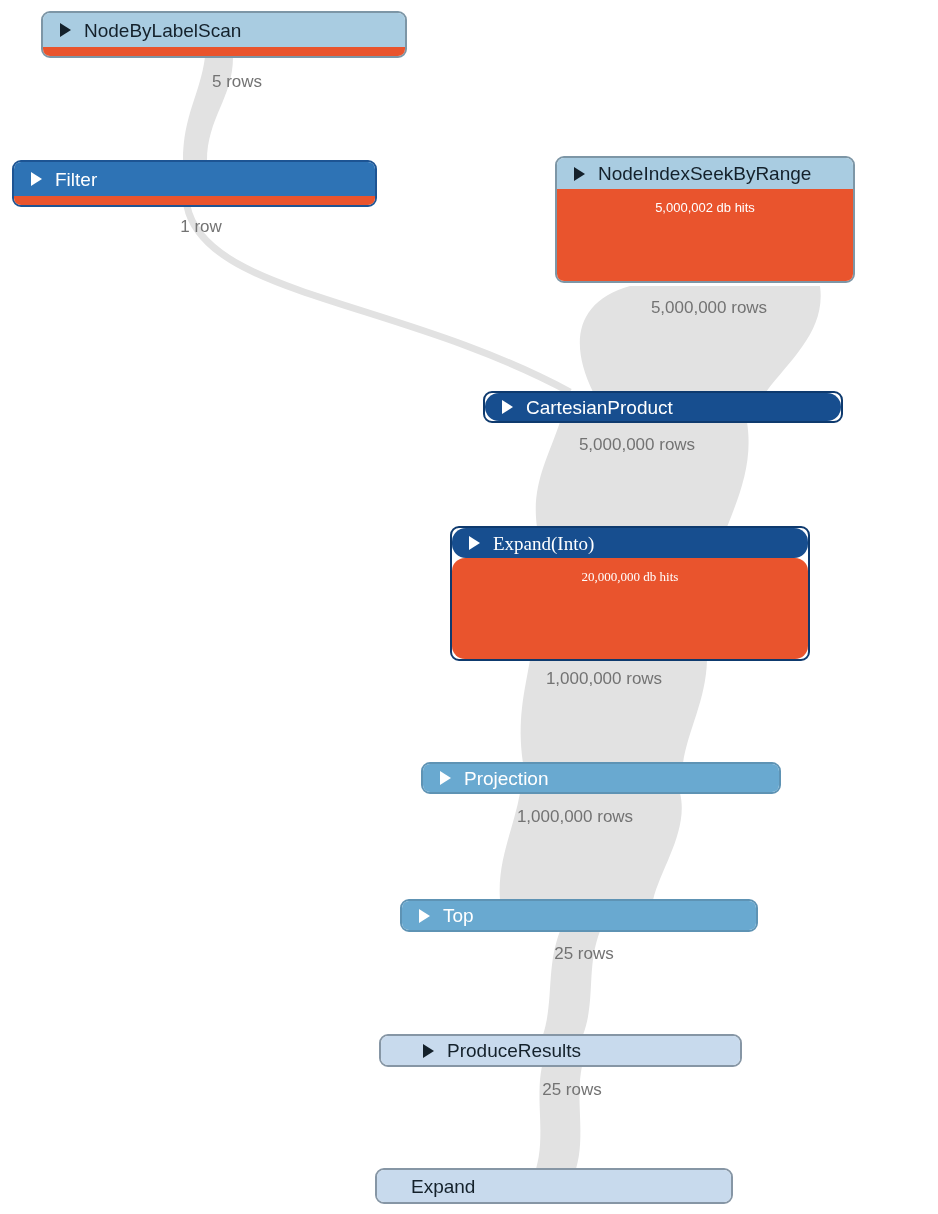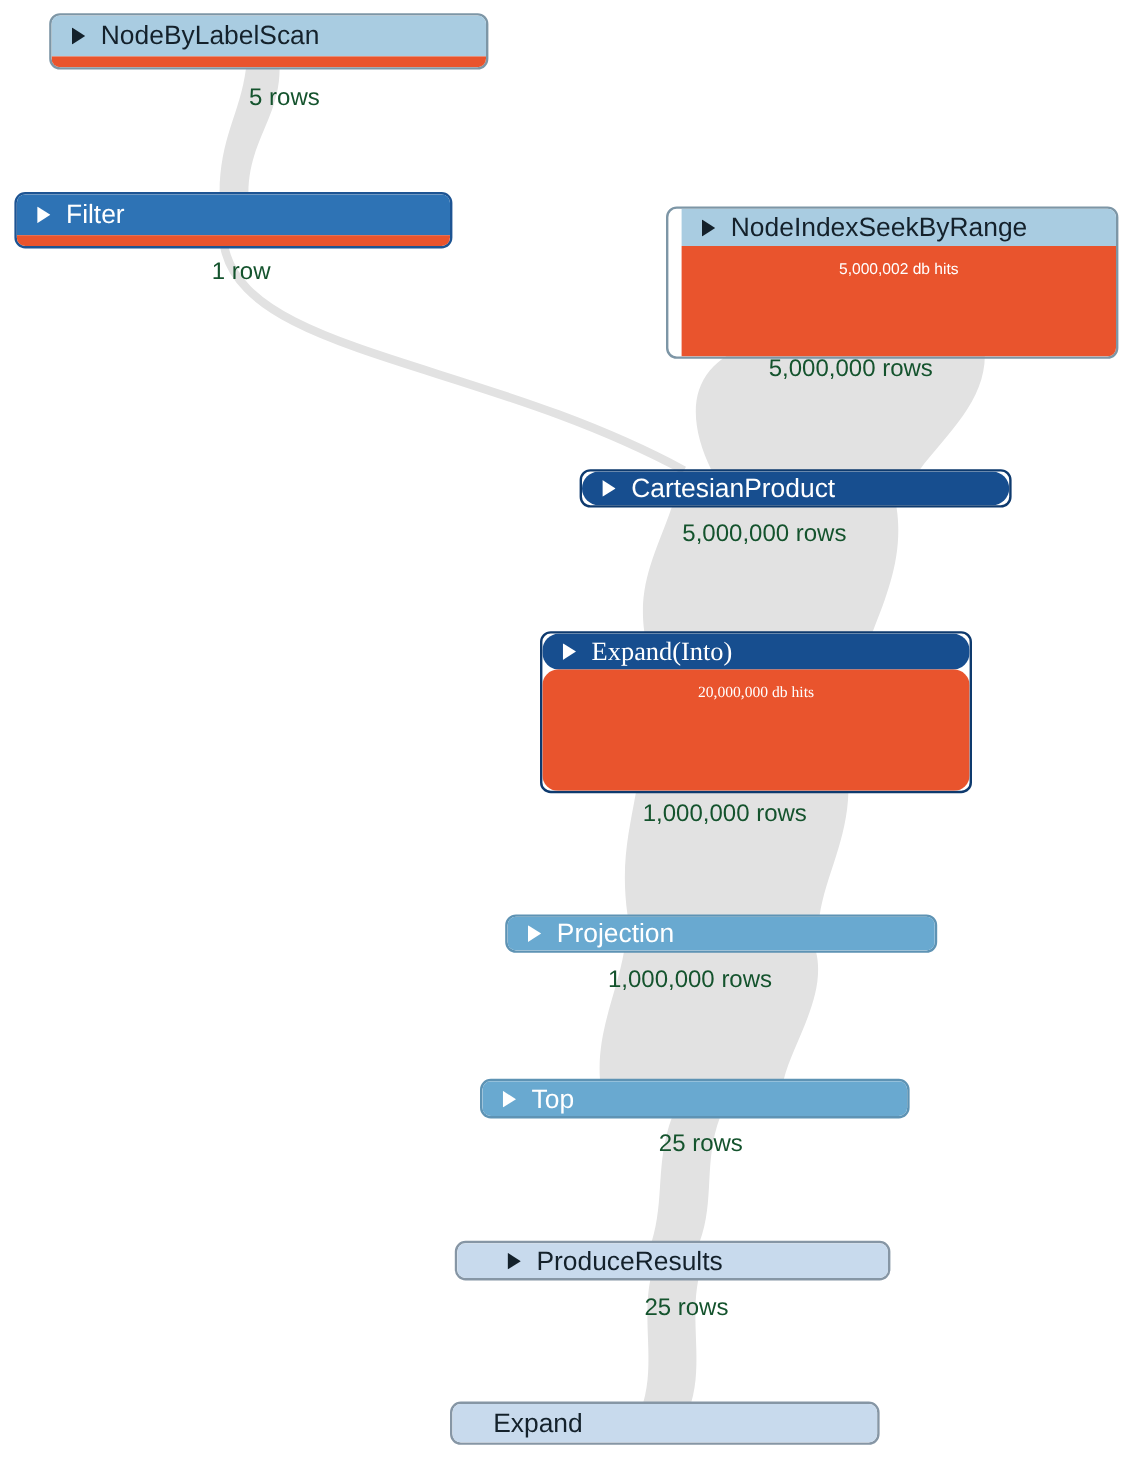"NodeByLabelScan" .node-label { font-size: 22px -> 19px }
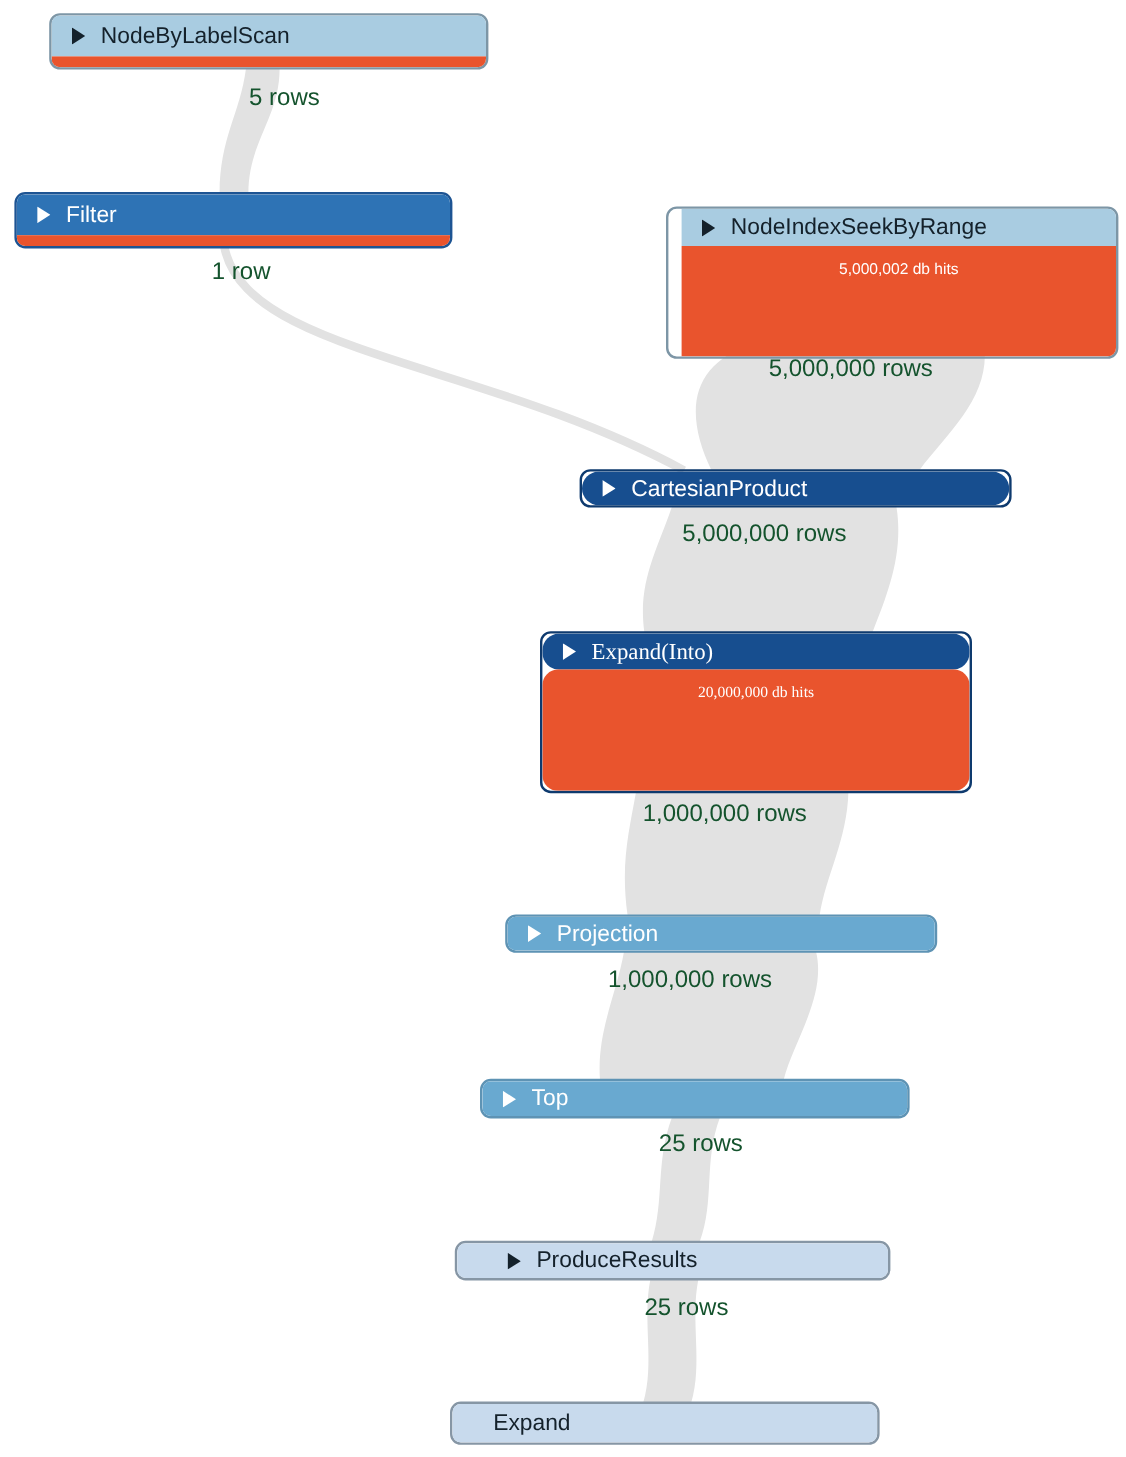"5 rows" .row-label { color: #14532d -> #737373; font-size: 20px -> 17px }
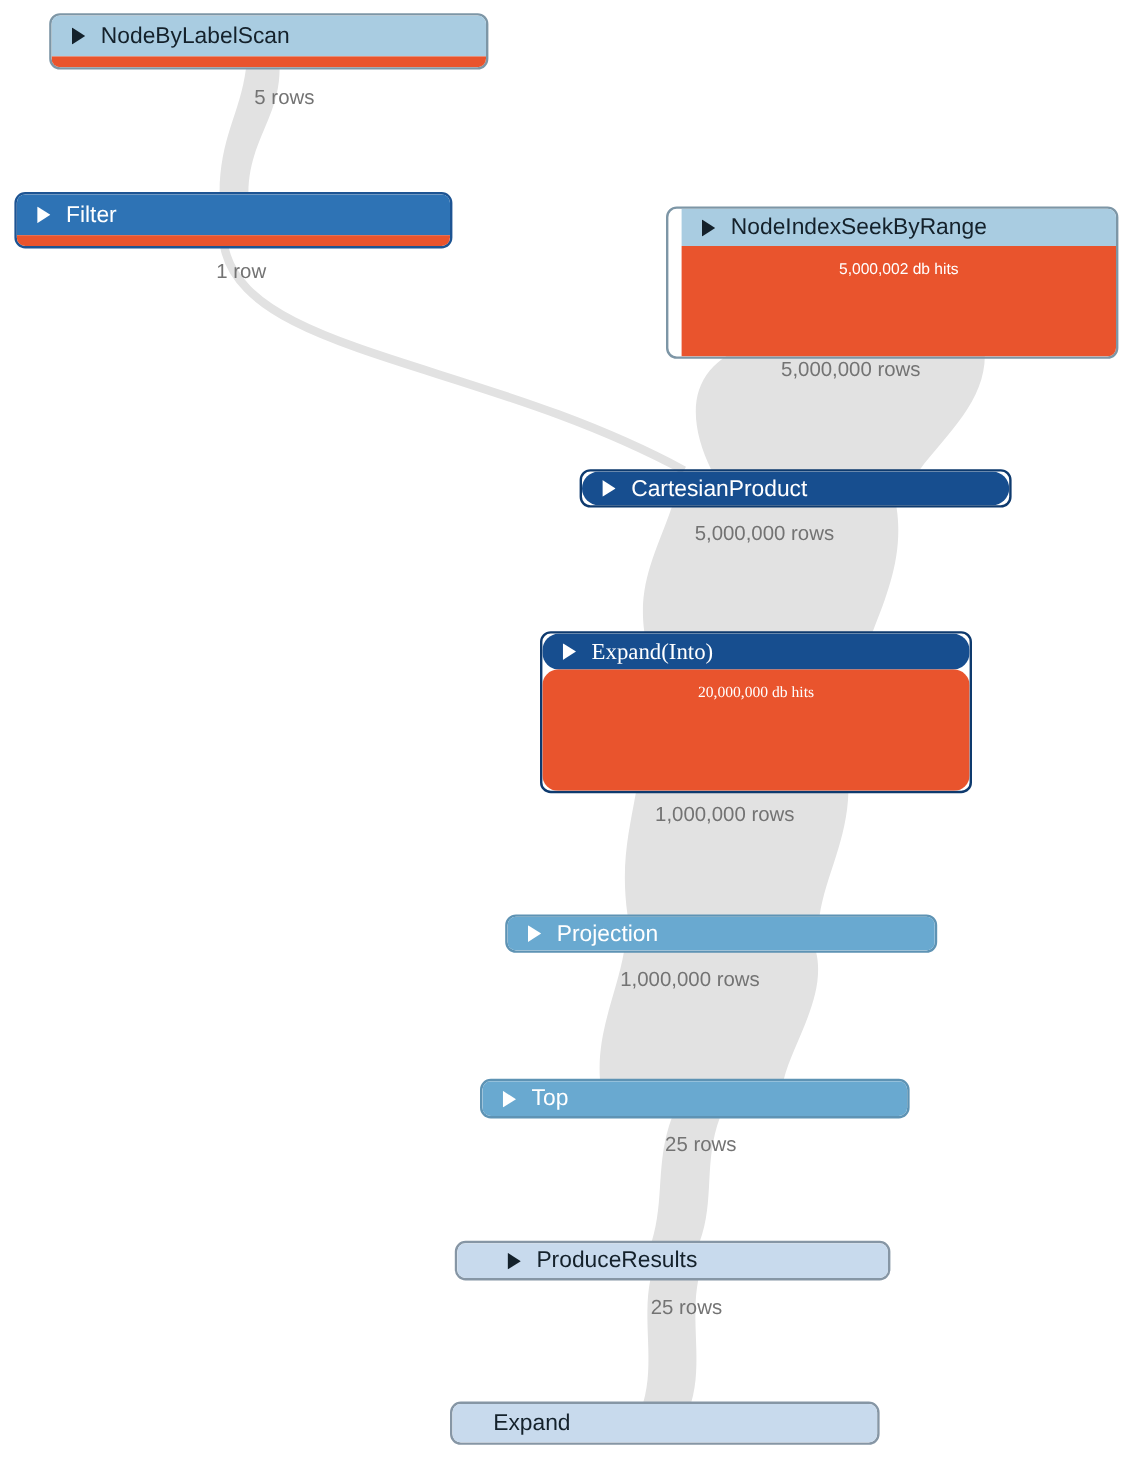"NodeIndexSeekByRange" div.node { padding-left: 11px -> none; top: 172px -> 156px; width: 377px -> 300px }
